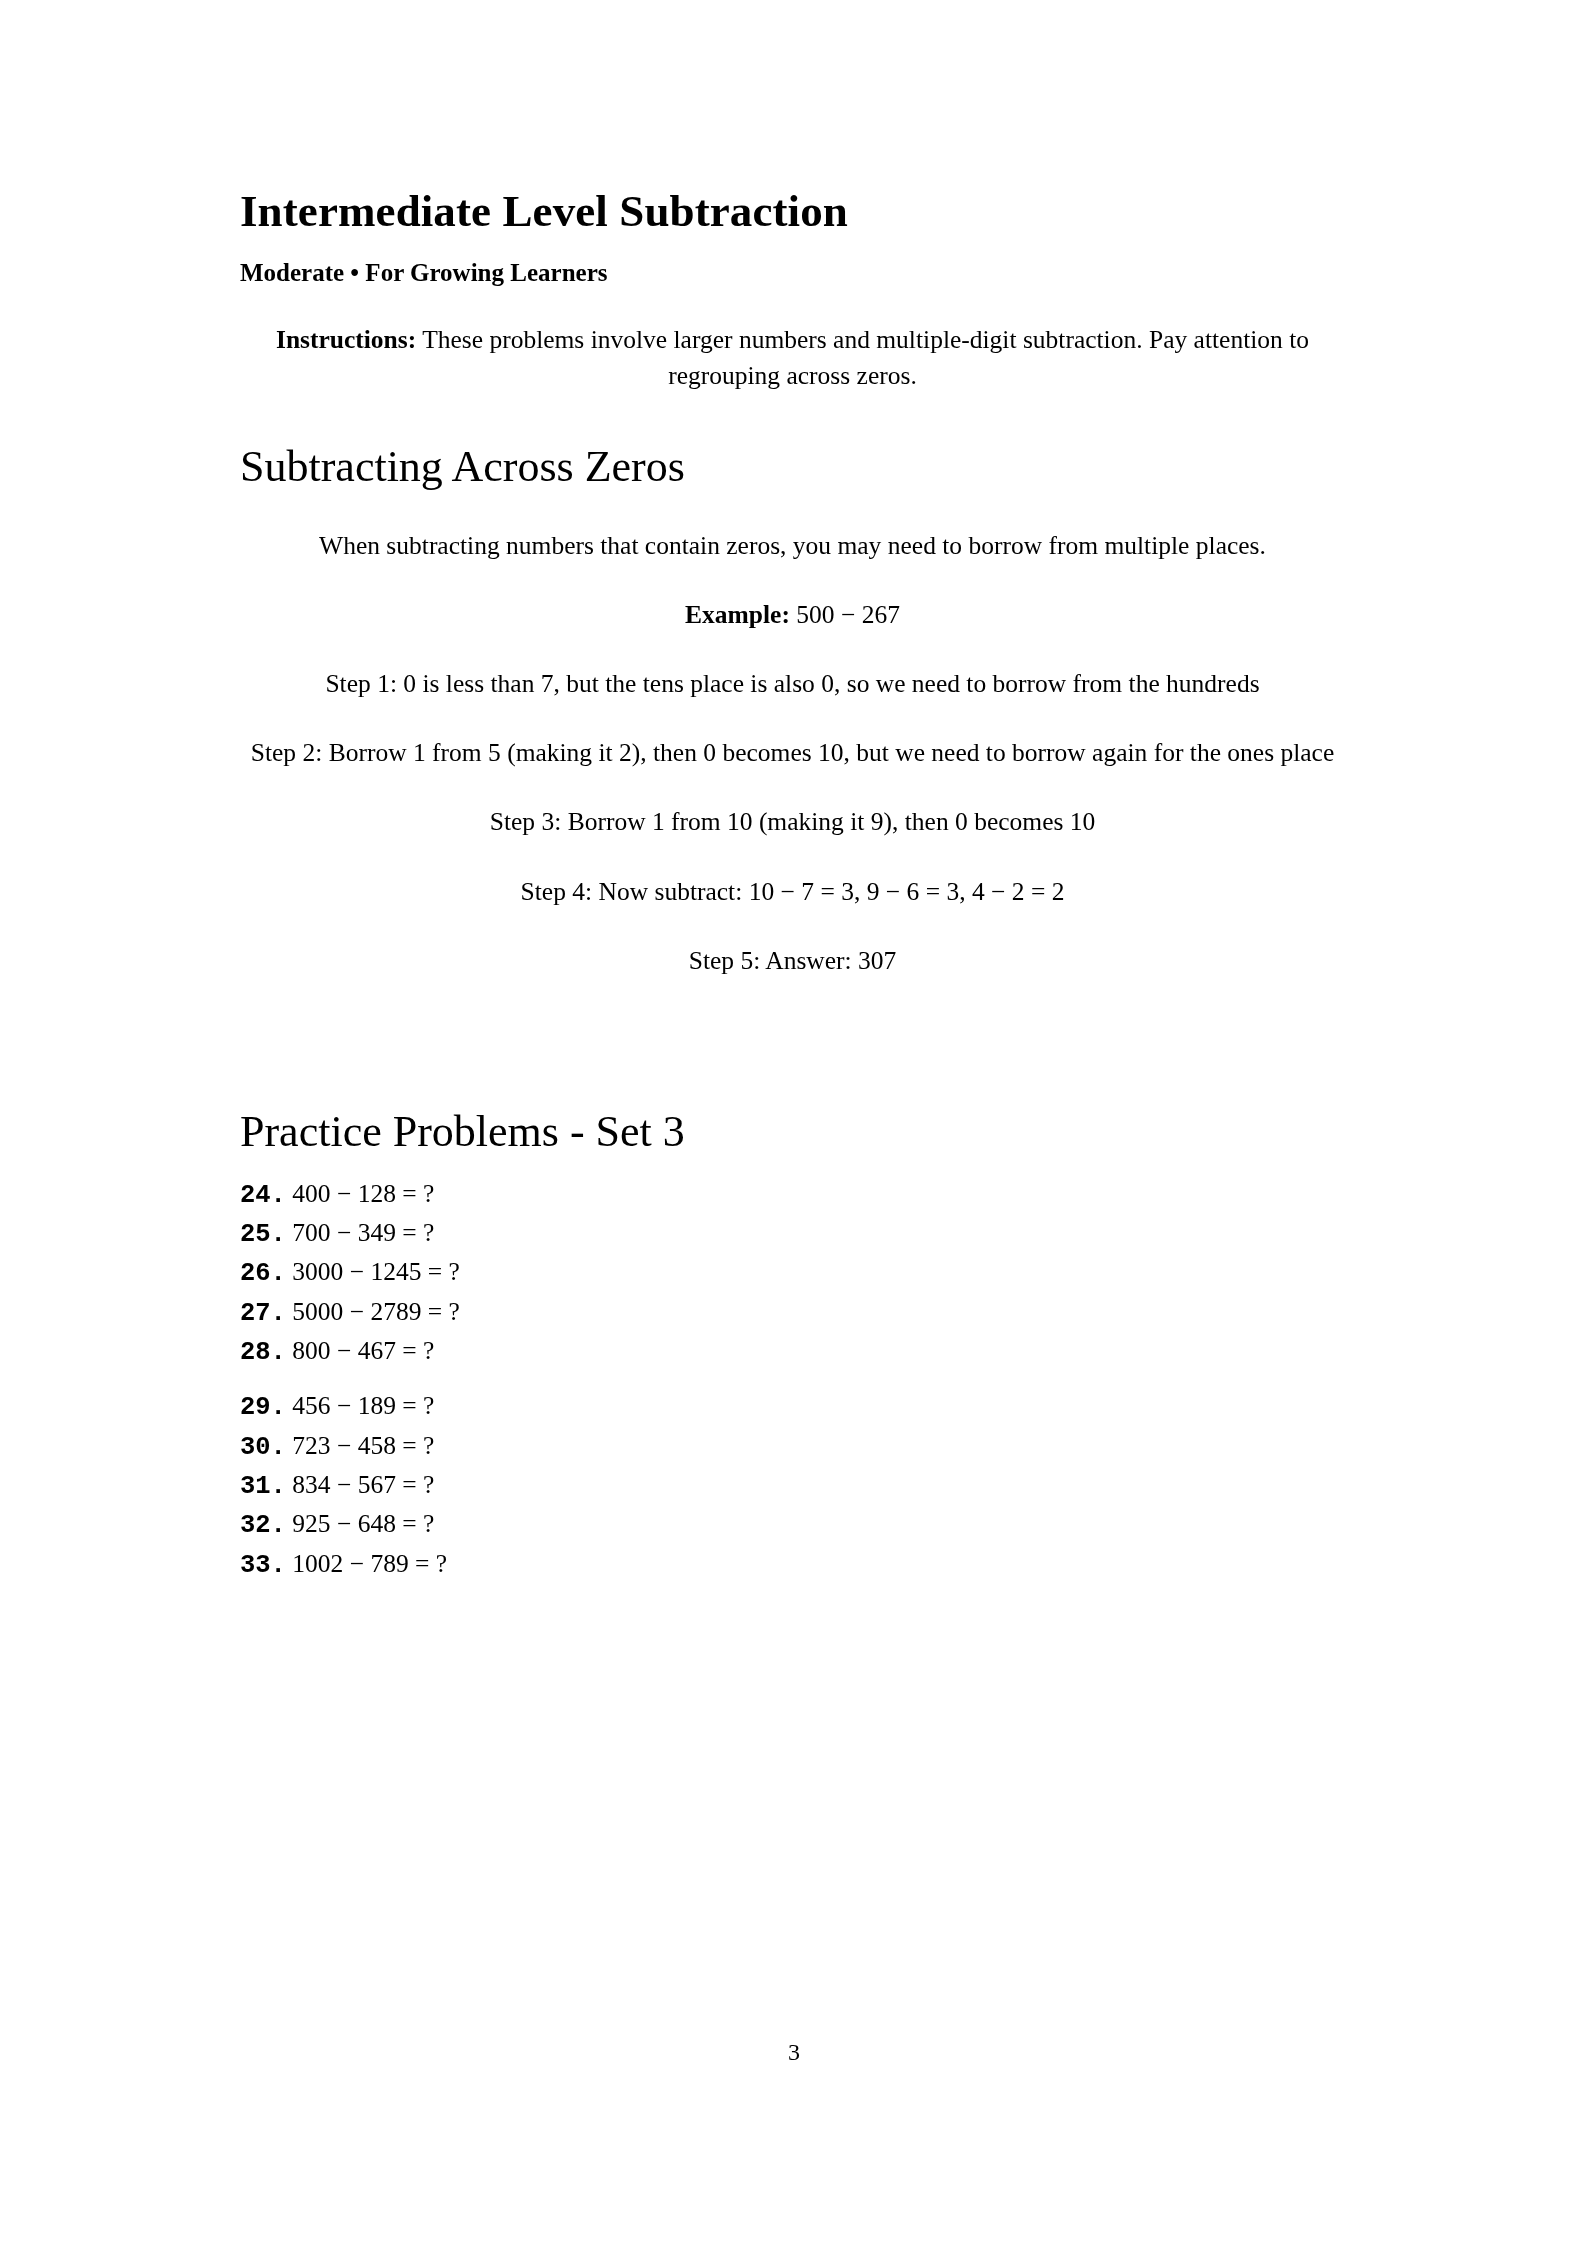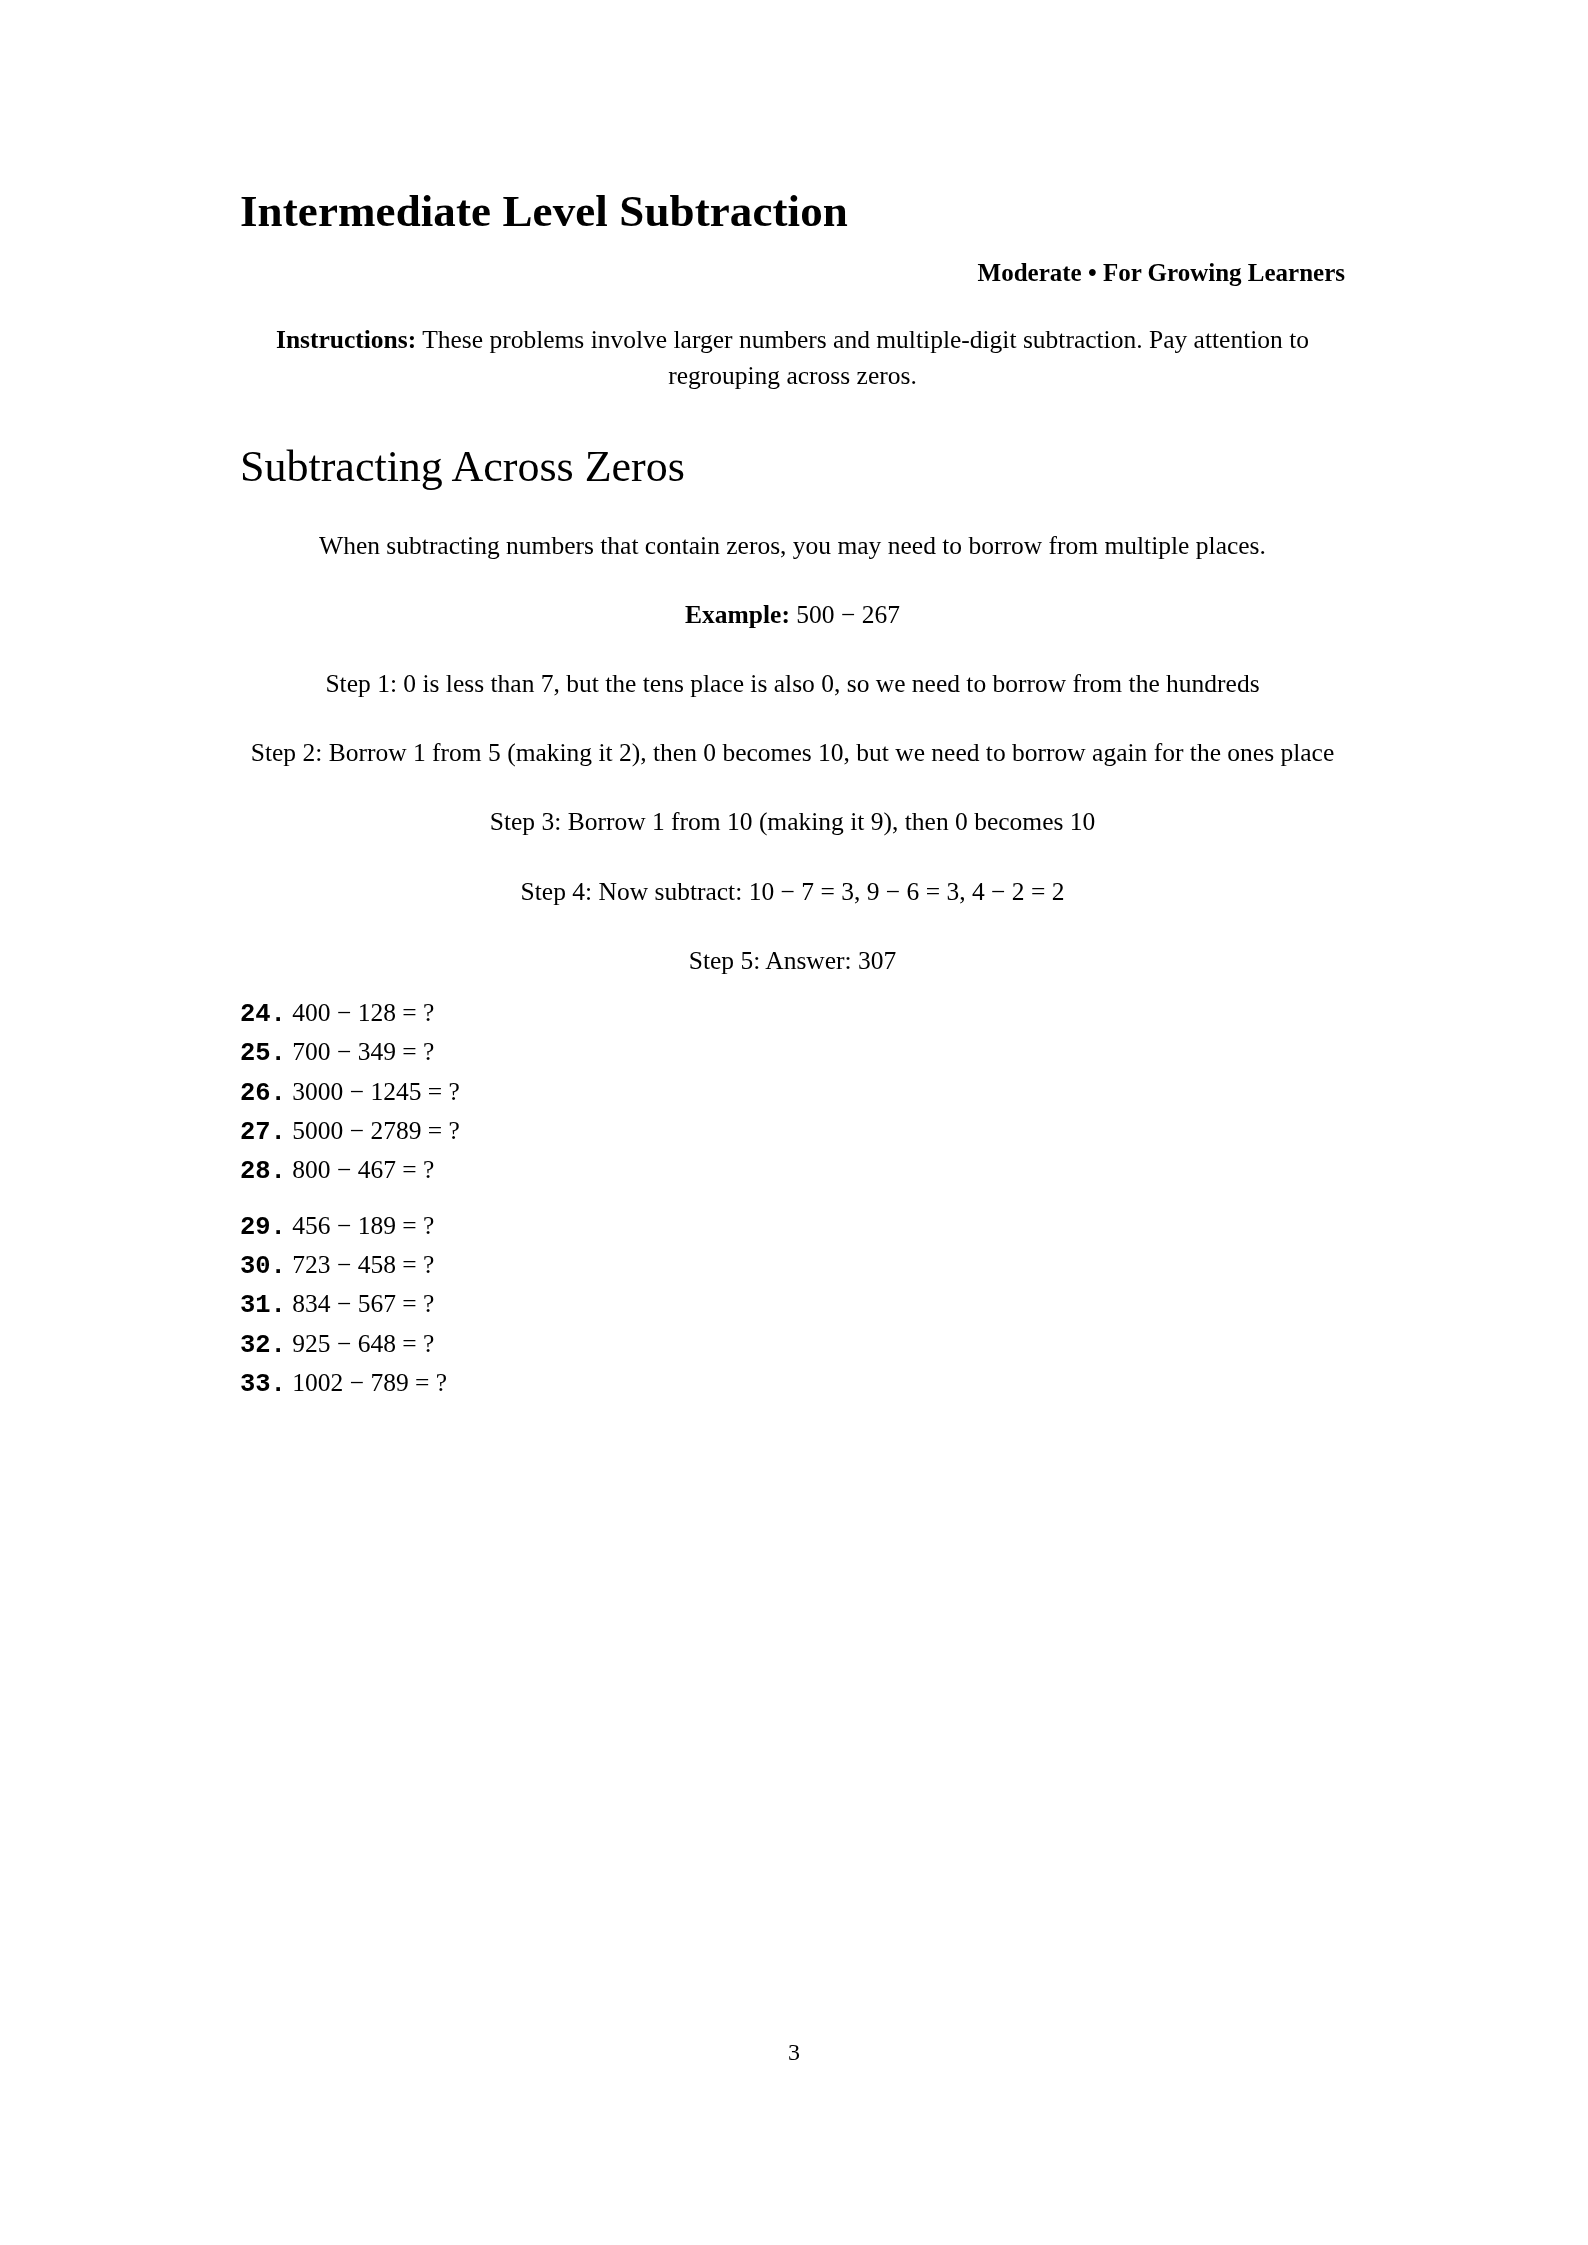"Moderate • For Growing Learners" .doc-subtitle { text-align: right -> none }
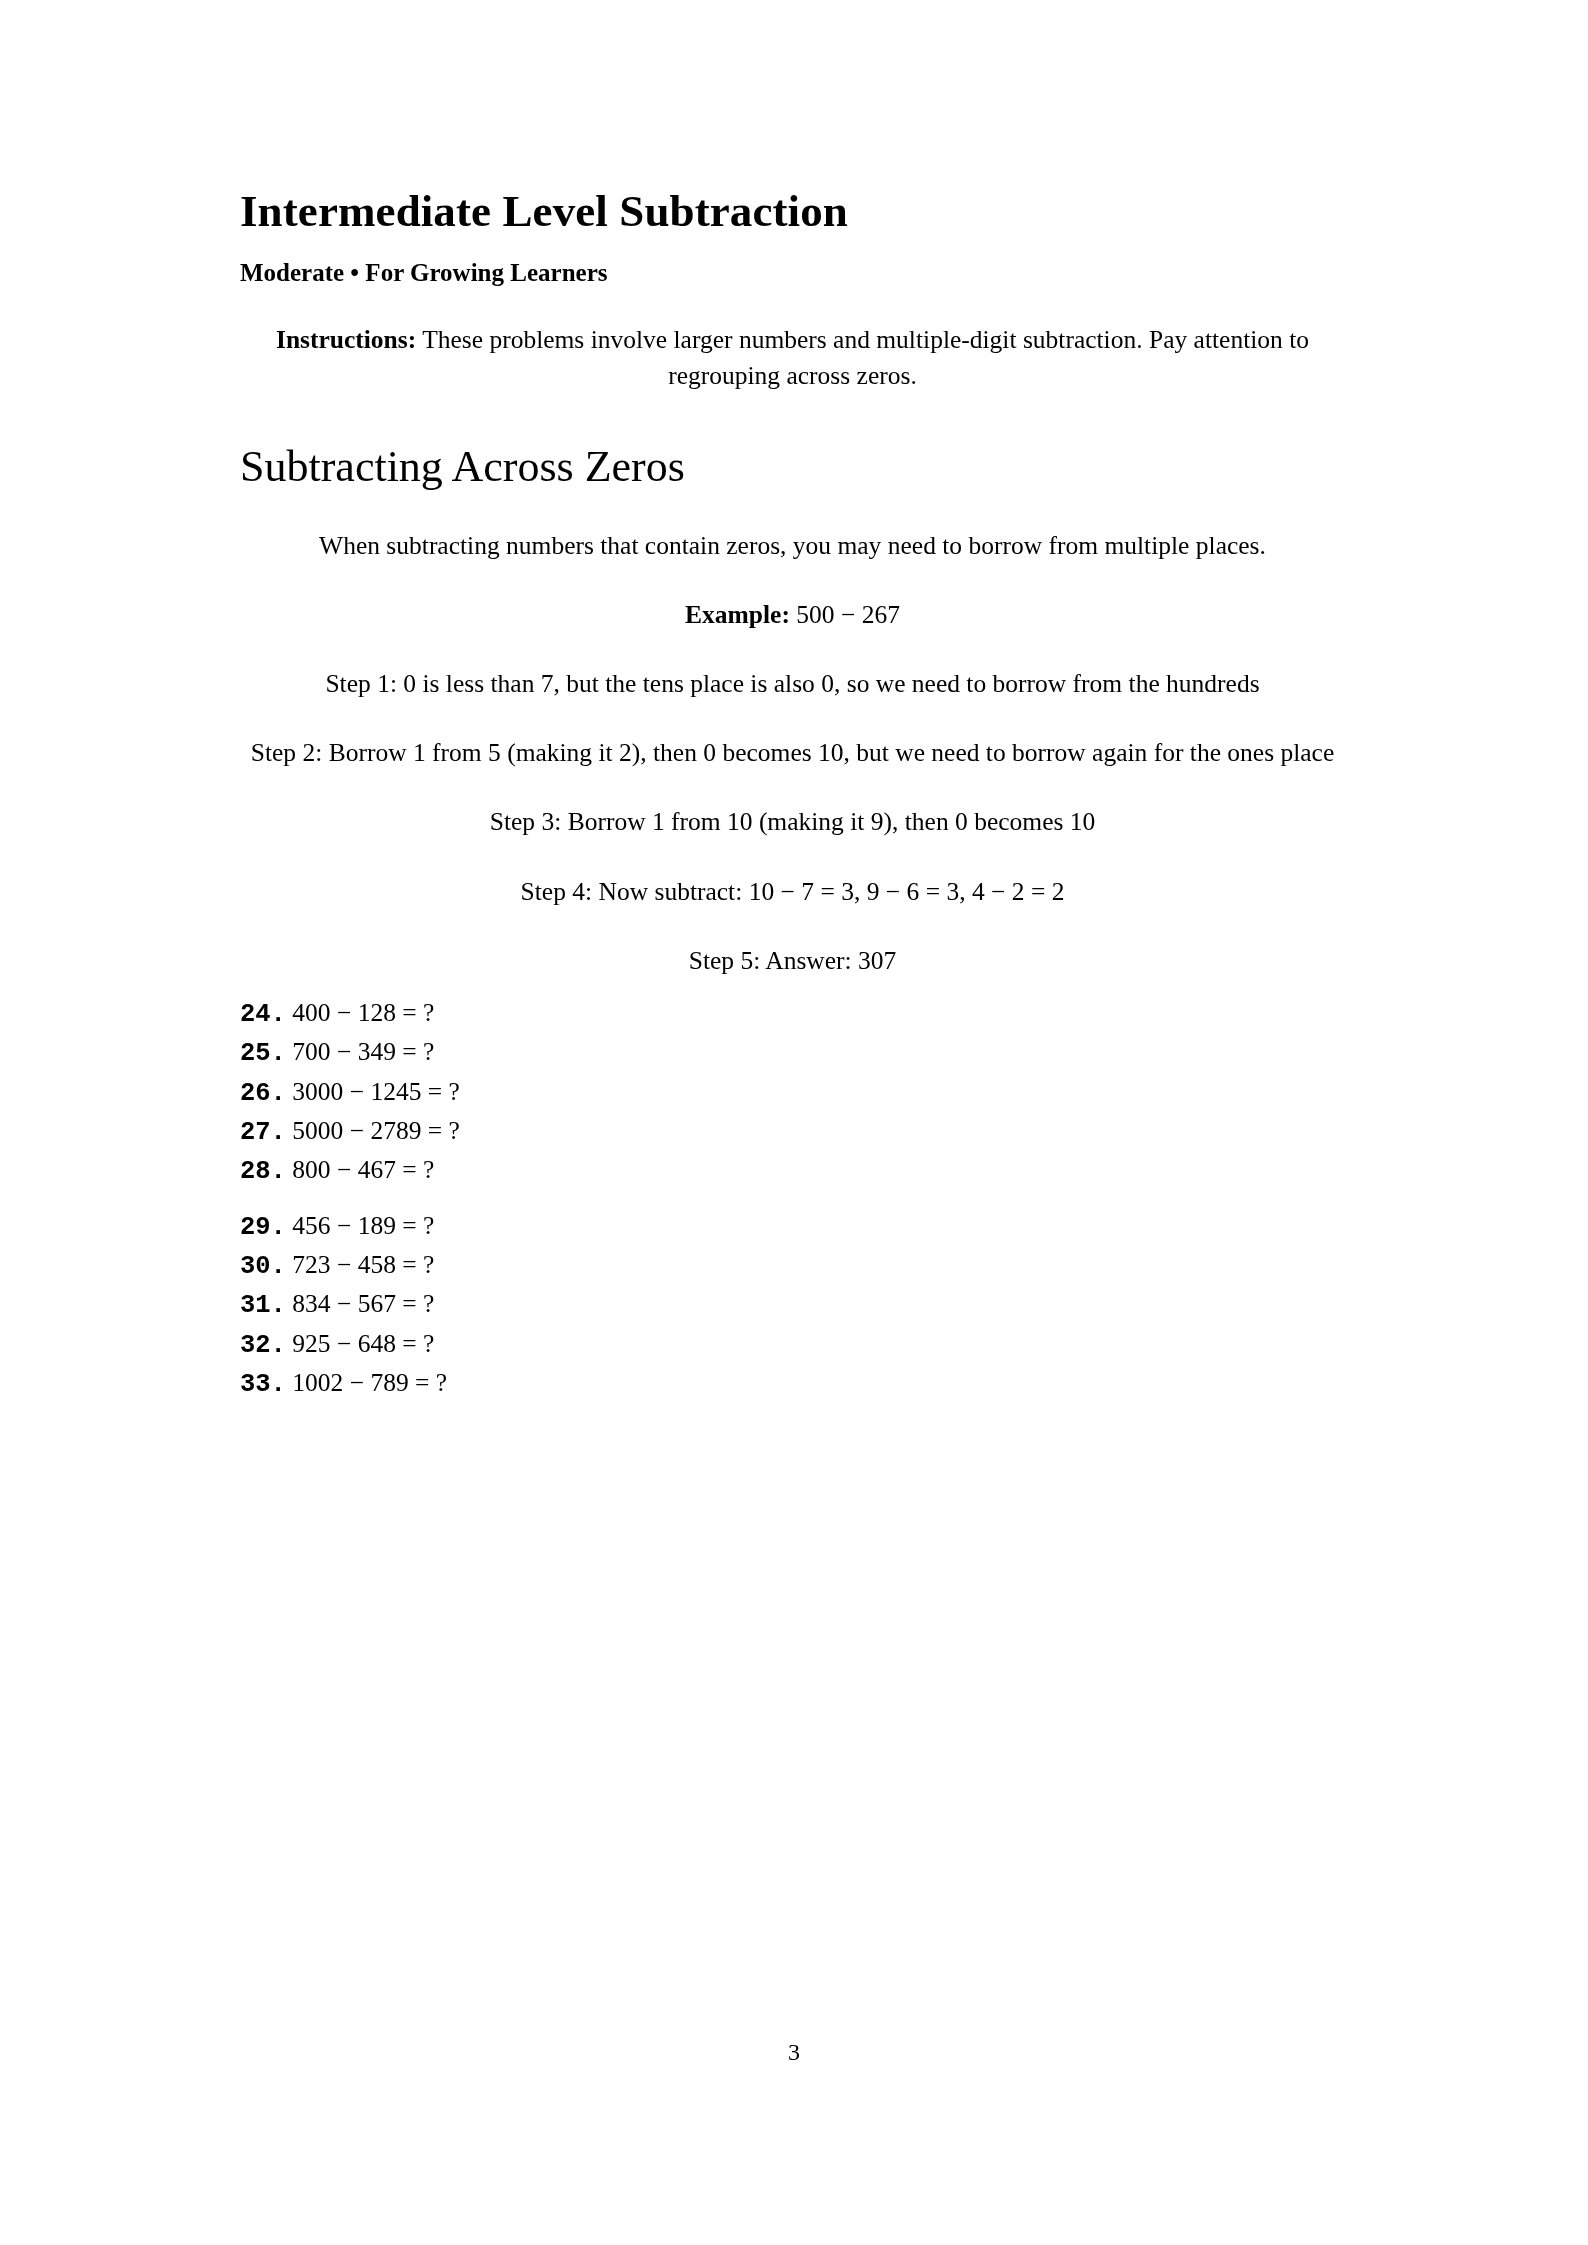"Practice Problems - Set 3" h2.section { html: none -> <h2>Practice Problems - Set 3</h2> }
